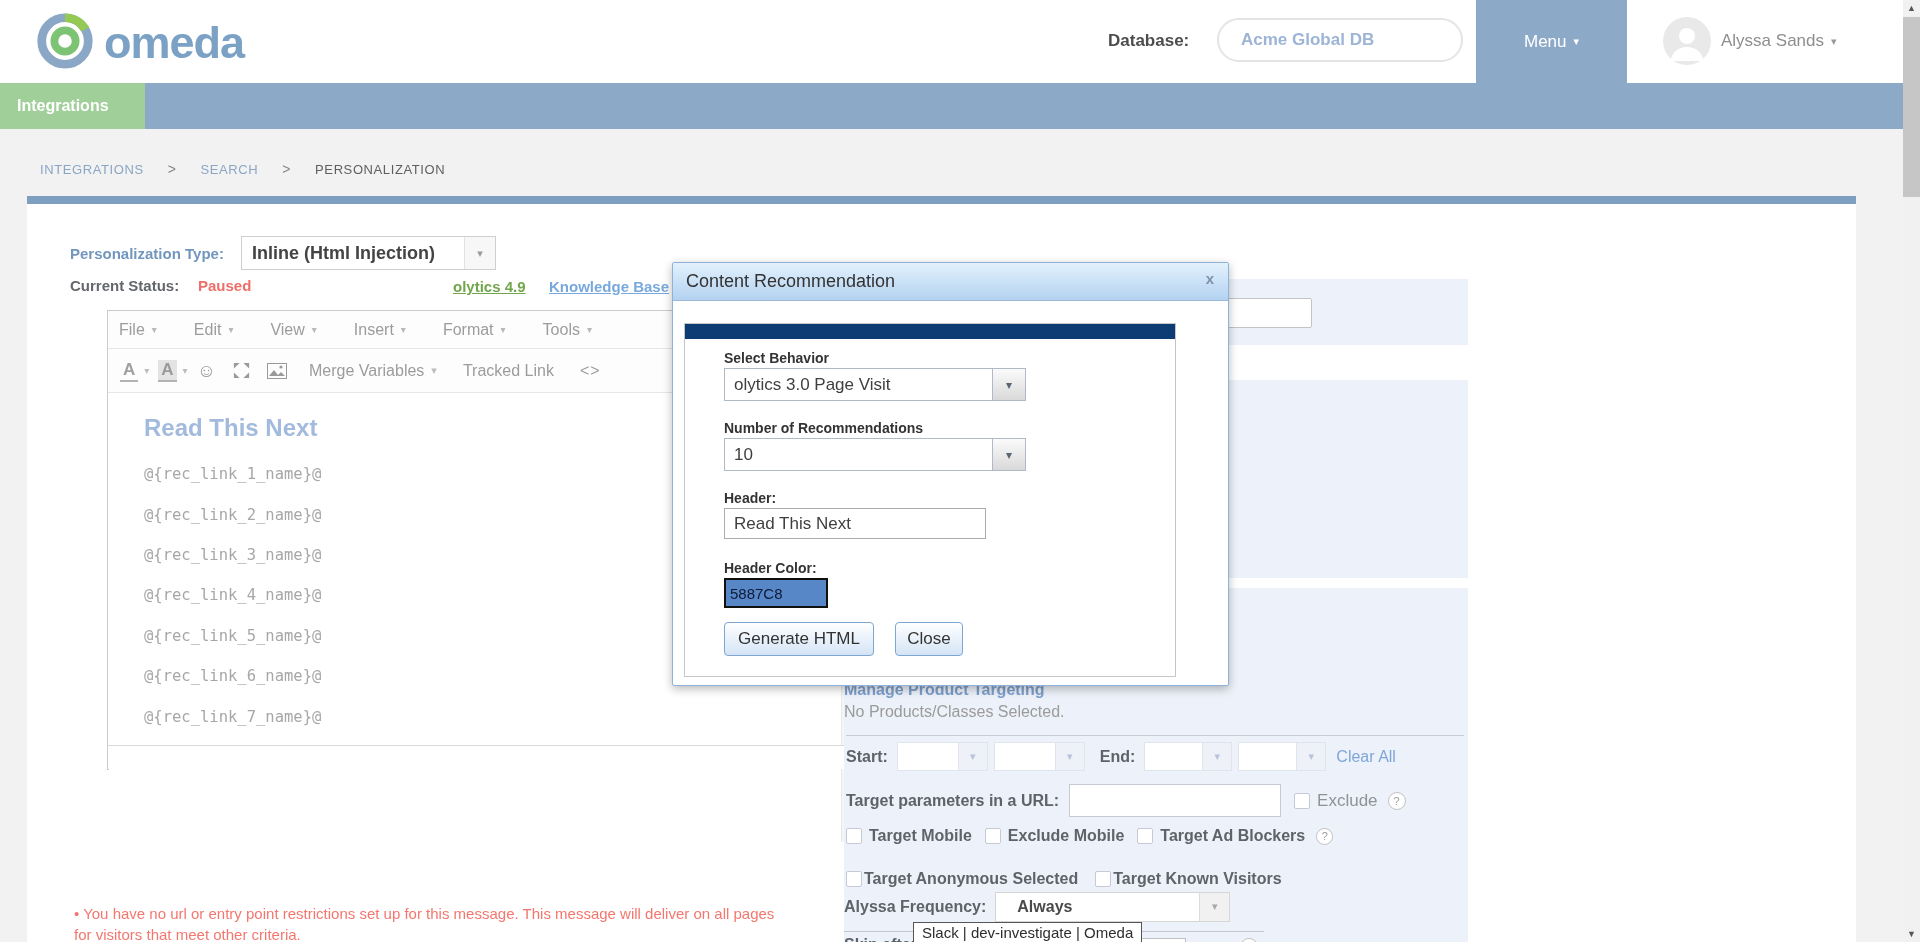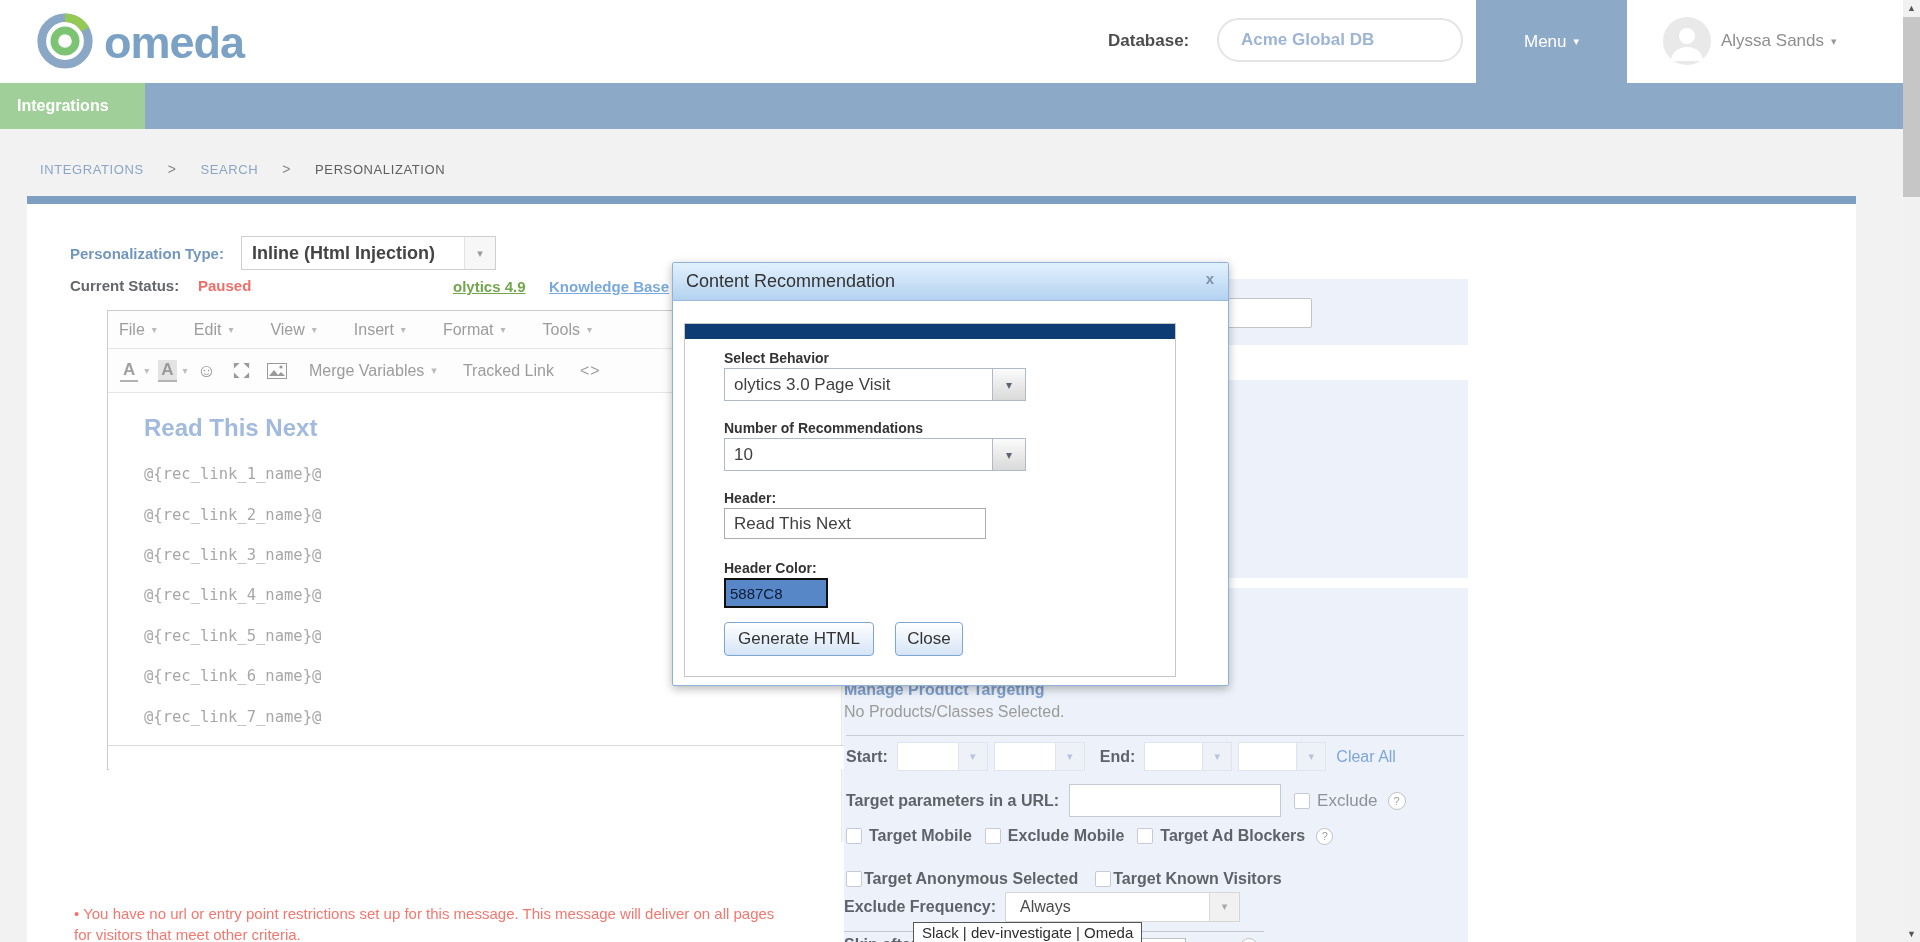"Exclude Frequency:" span.blab { text: Exclude -> Alyssa }
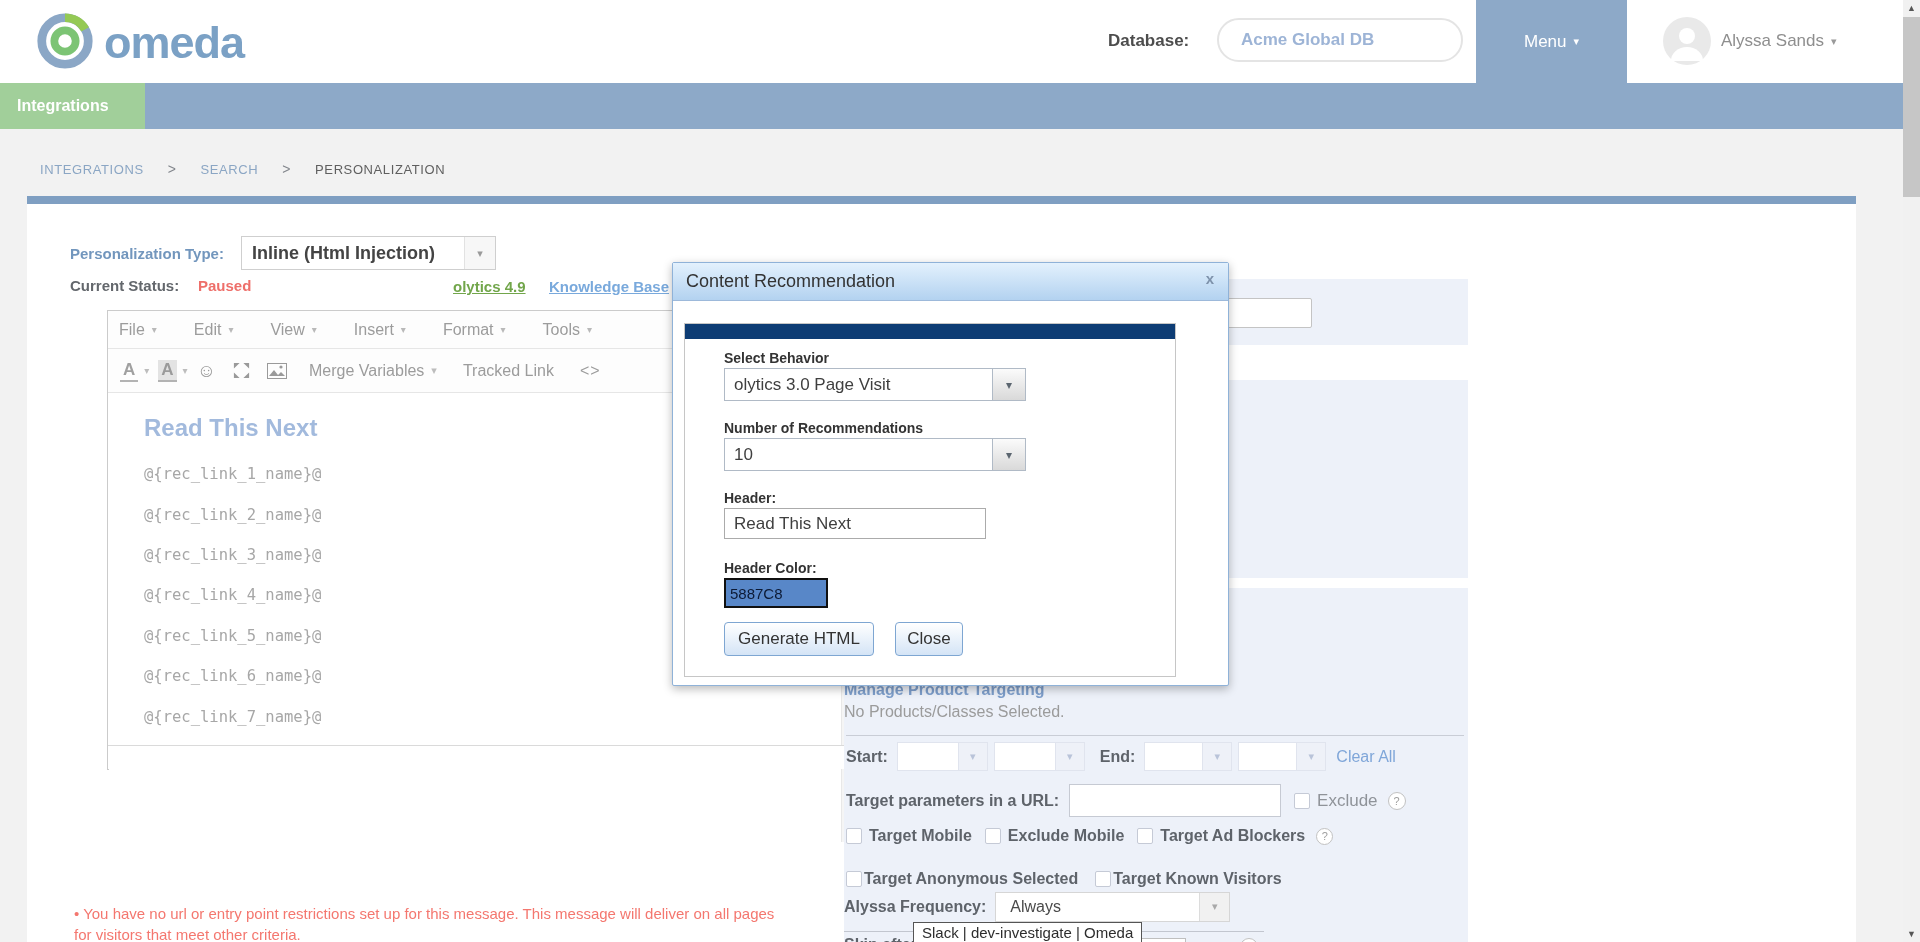"Always" .df-select .sel-text { font-weight: normal -> bold; padding-left: 14px -> 21px }
